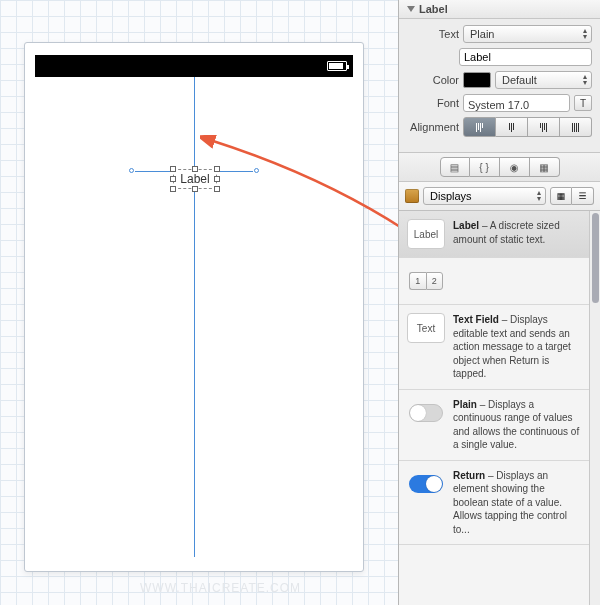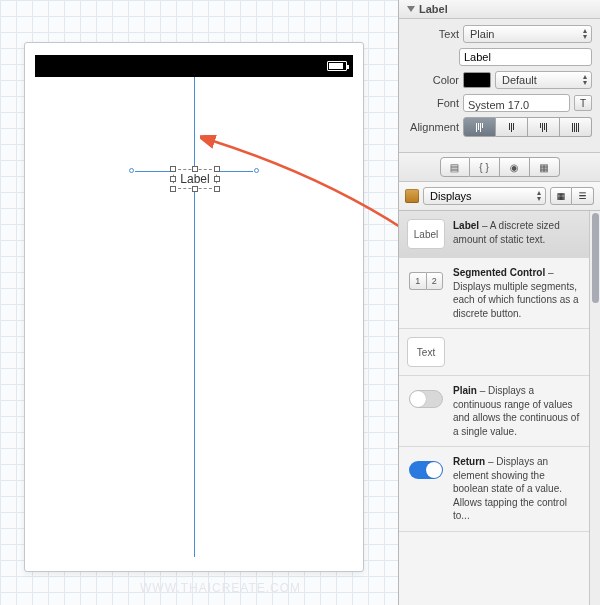"Segmented Control – Displays multiple" div.lib-text { html: <div><b>Segmented Control</b> <span> – Displays multiple segments, each of which functions as a discrete button.</span></div> -> none }
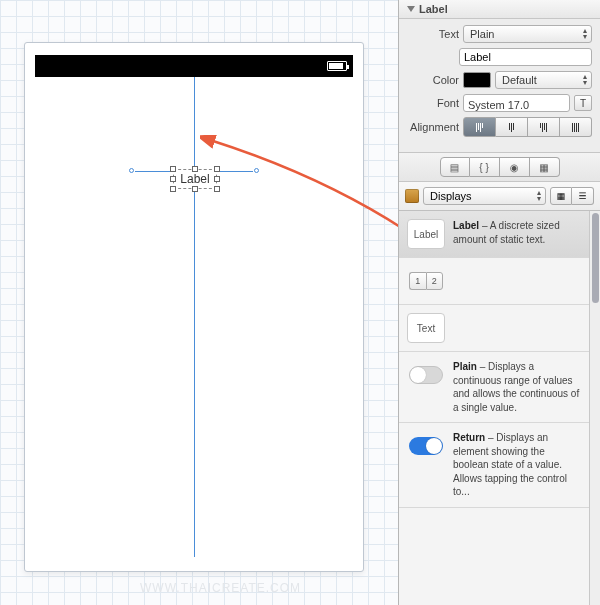"Text Field – Displays editable" div.lib-text { html: none -> <div><b>Text Field</b> <span> – Displays editable text and sends an action message to a target object when Return is tapped.</span></div> }
